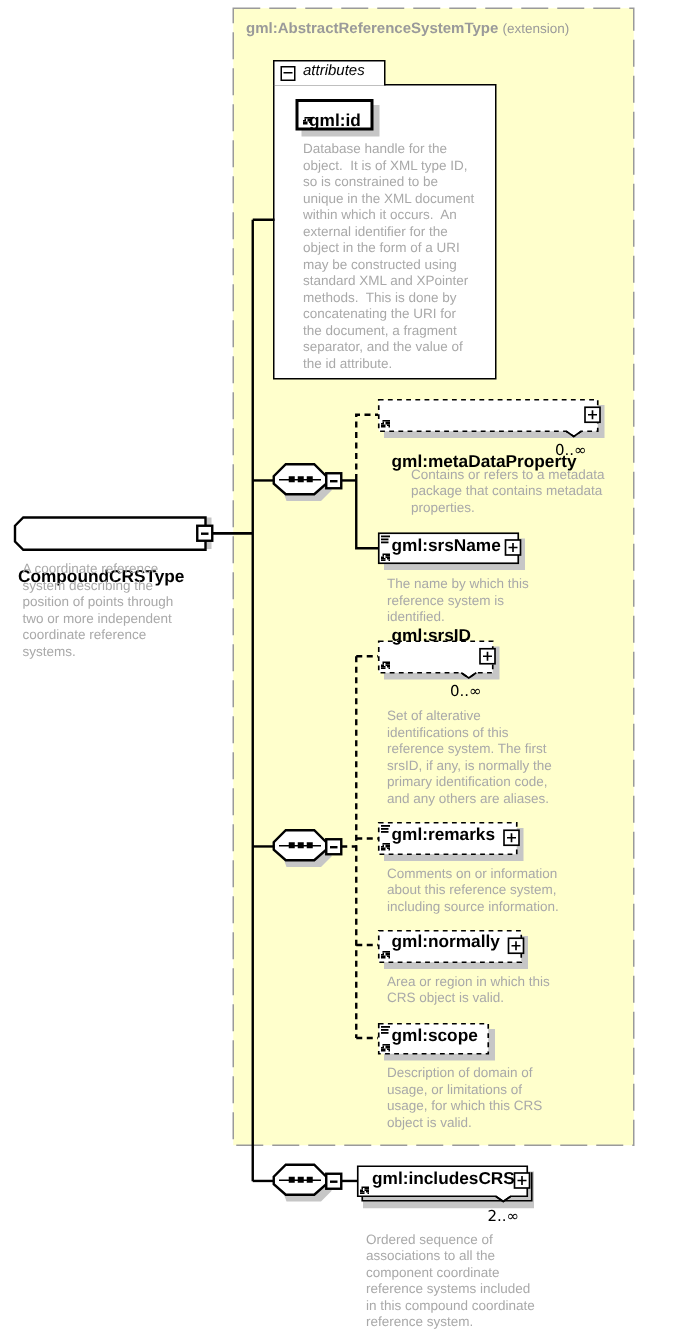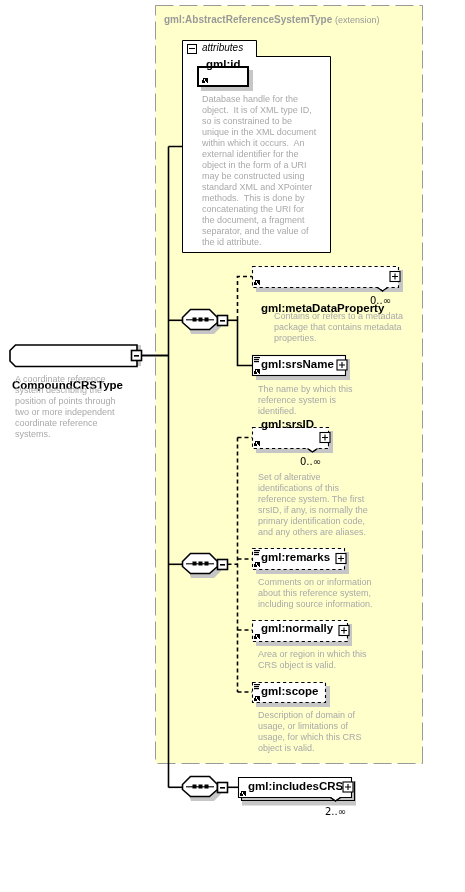"gml:id" div.txt { top: 58px -> 75px }
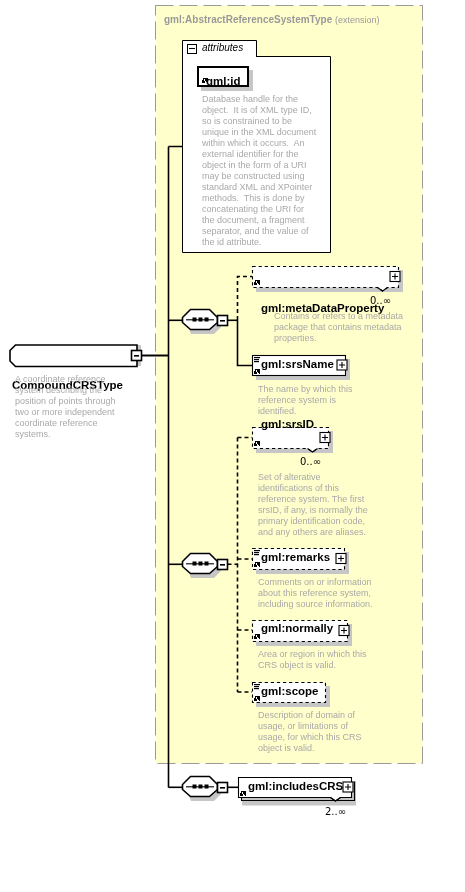"Ordered sequence of" div.txt { html: none -> <div>Ordered sequence of associations to all the component coordinate reference systems included in this compound coordinate reference system.</div> }
